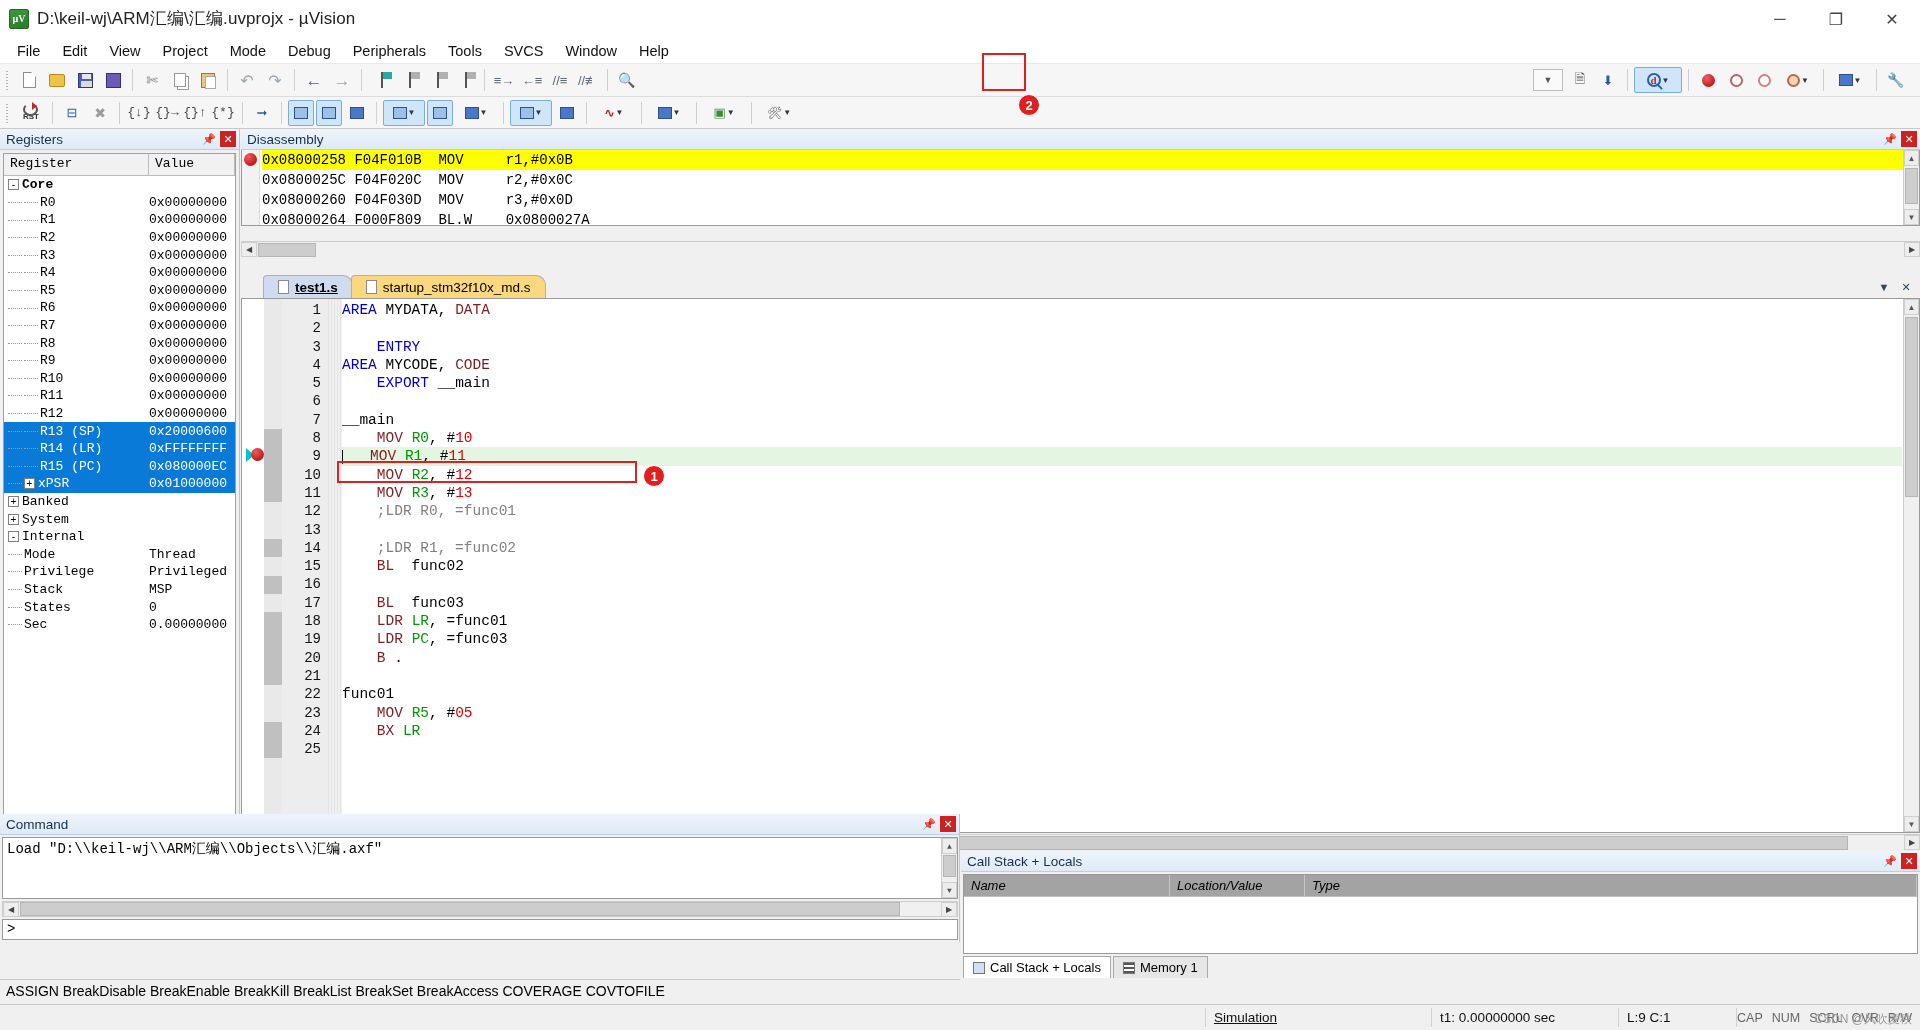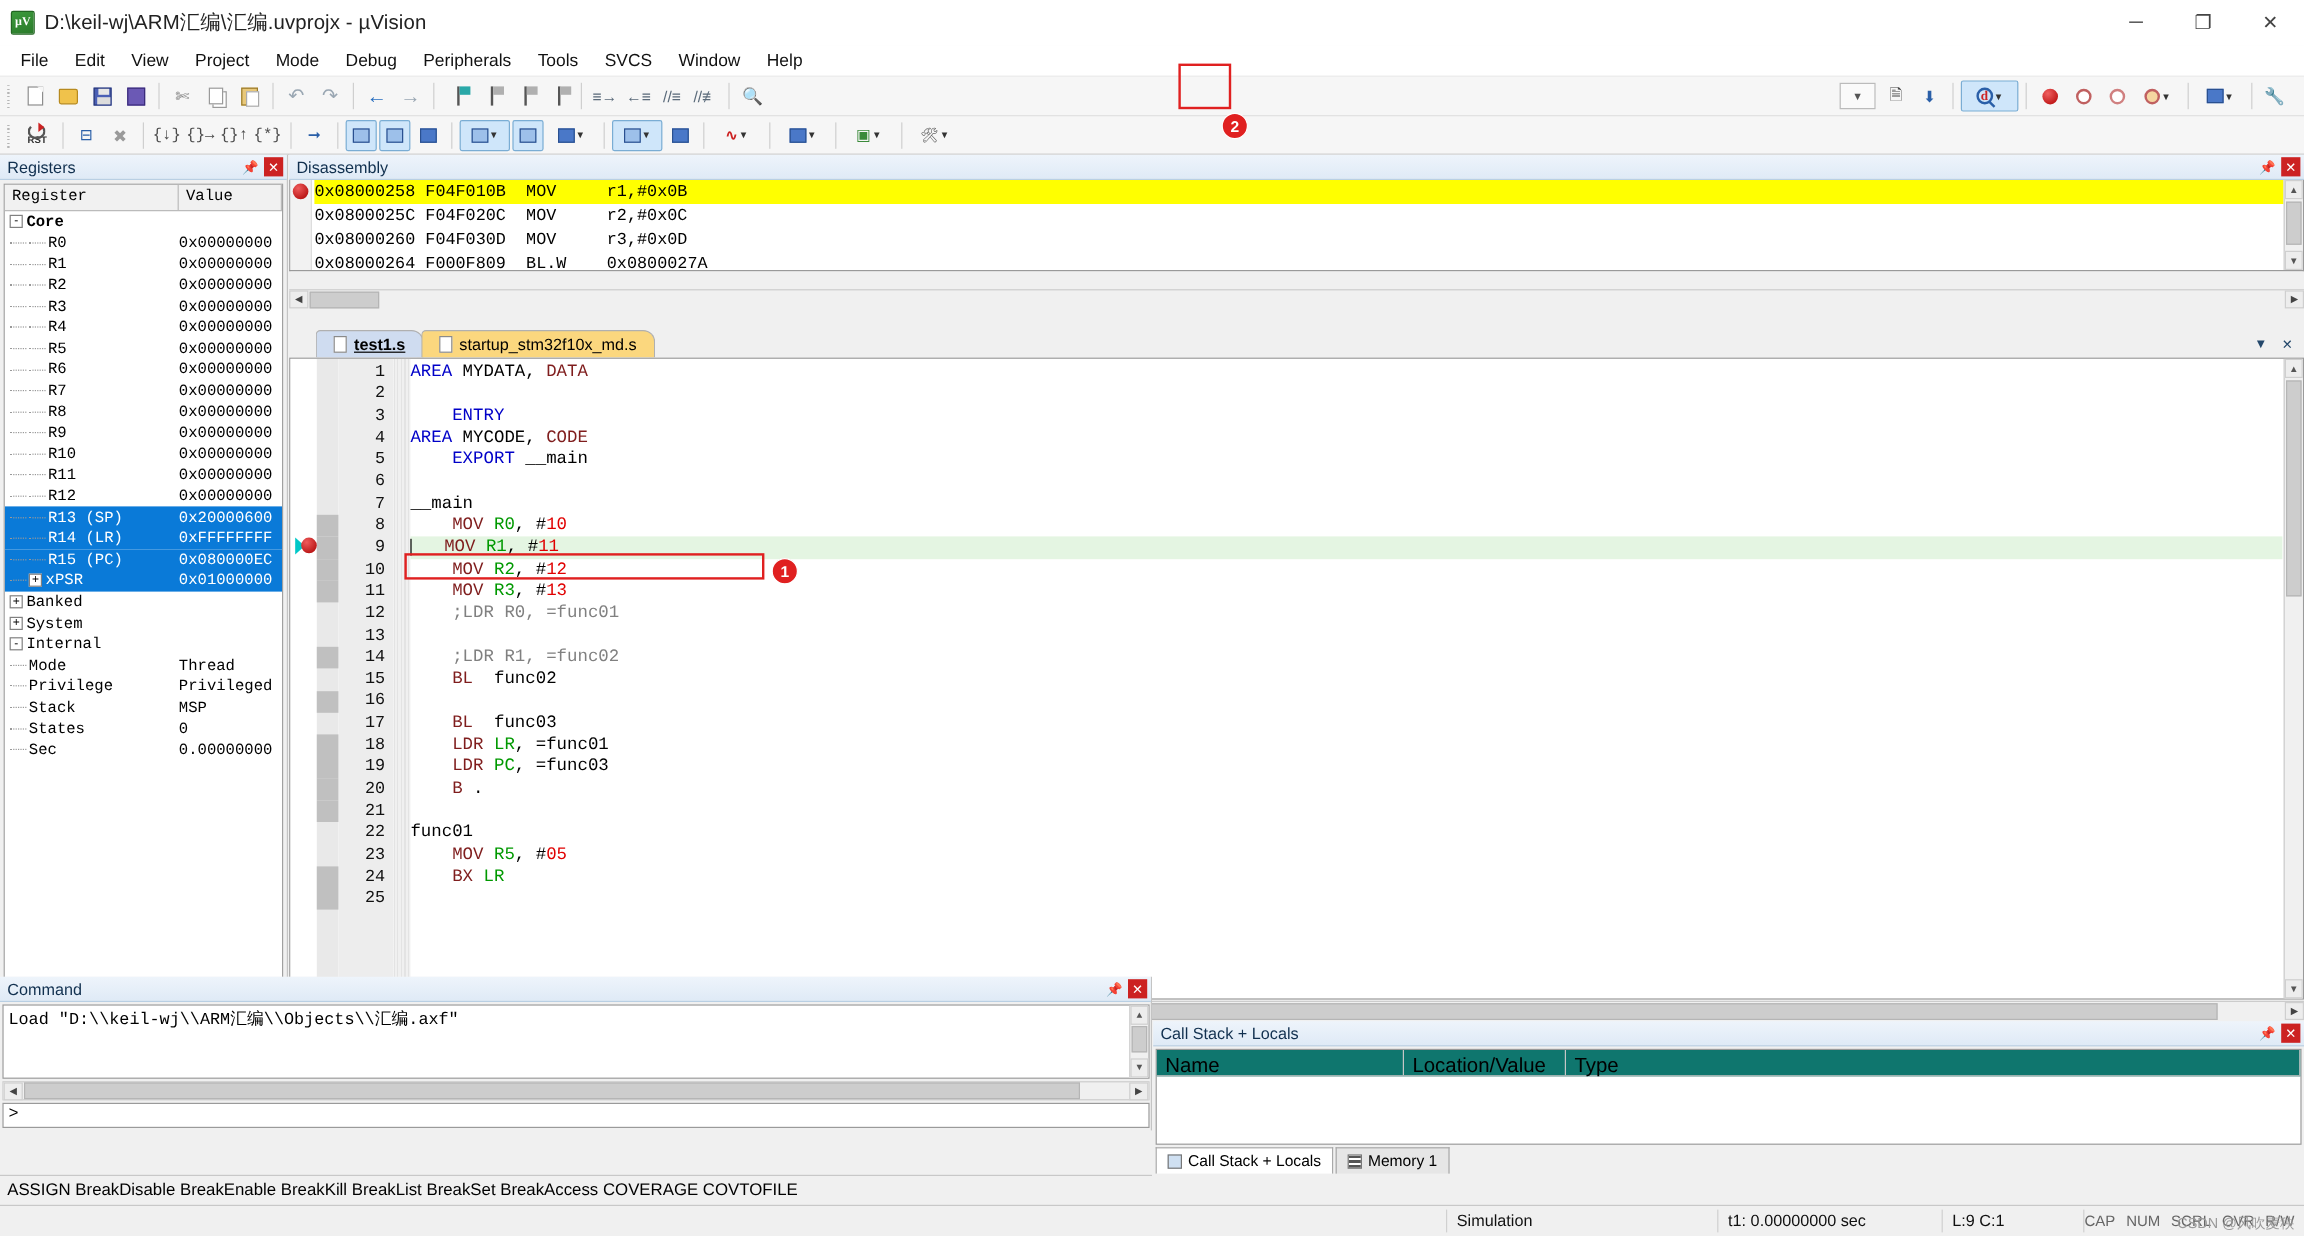"Name" .cs-header { background: #0f766e -> #a3a3a3; font-size: 17px -> 13px; font-style: none -> italic }
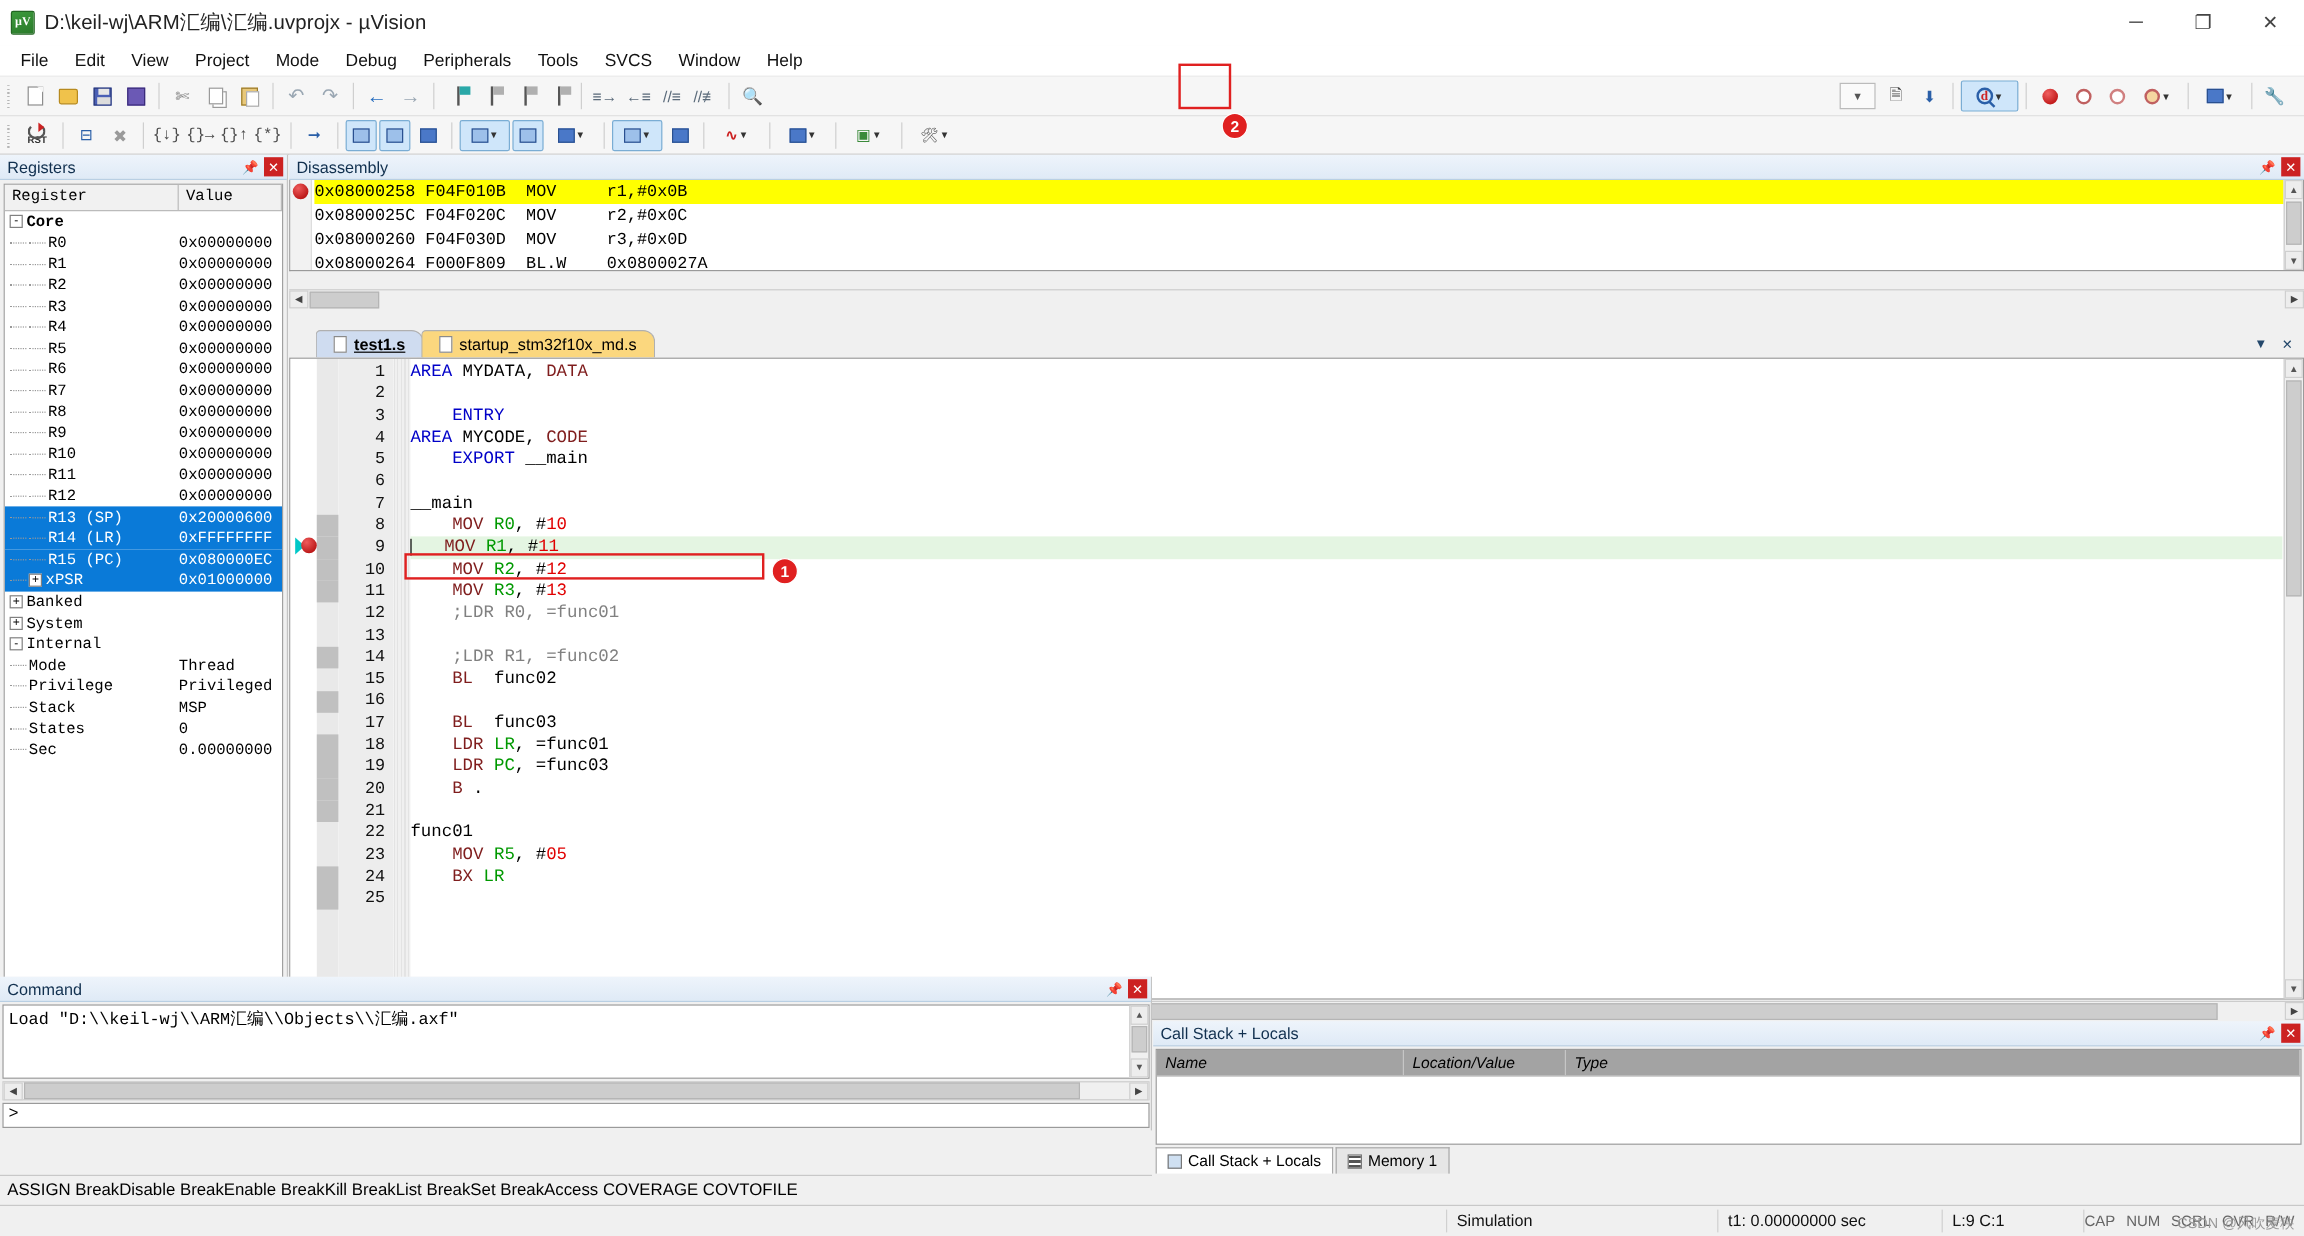"Simulation" div.sb-cell { text-decoration: none -> underline }
